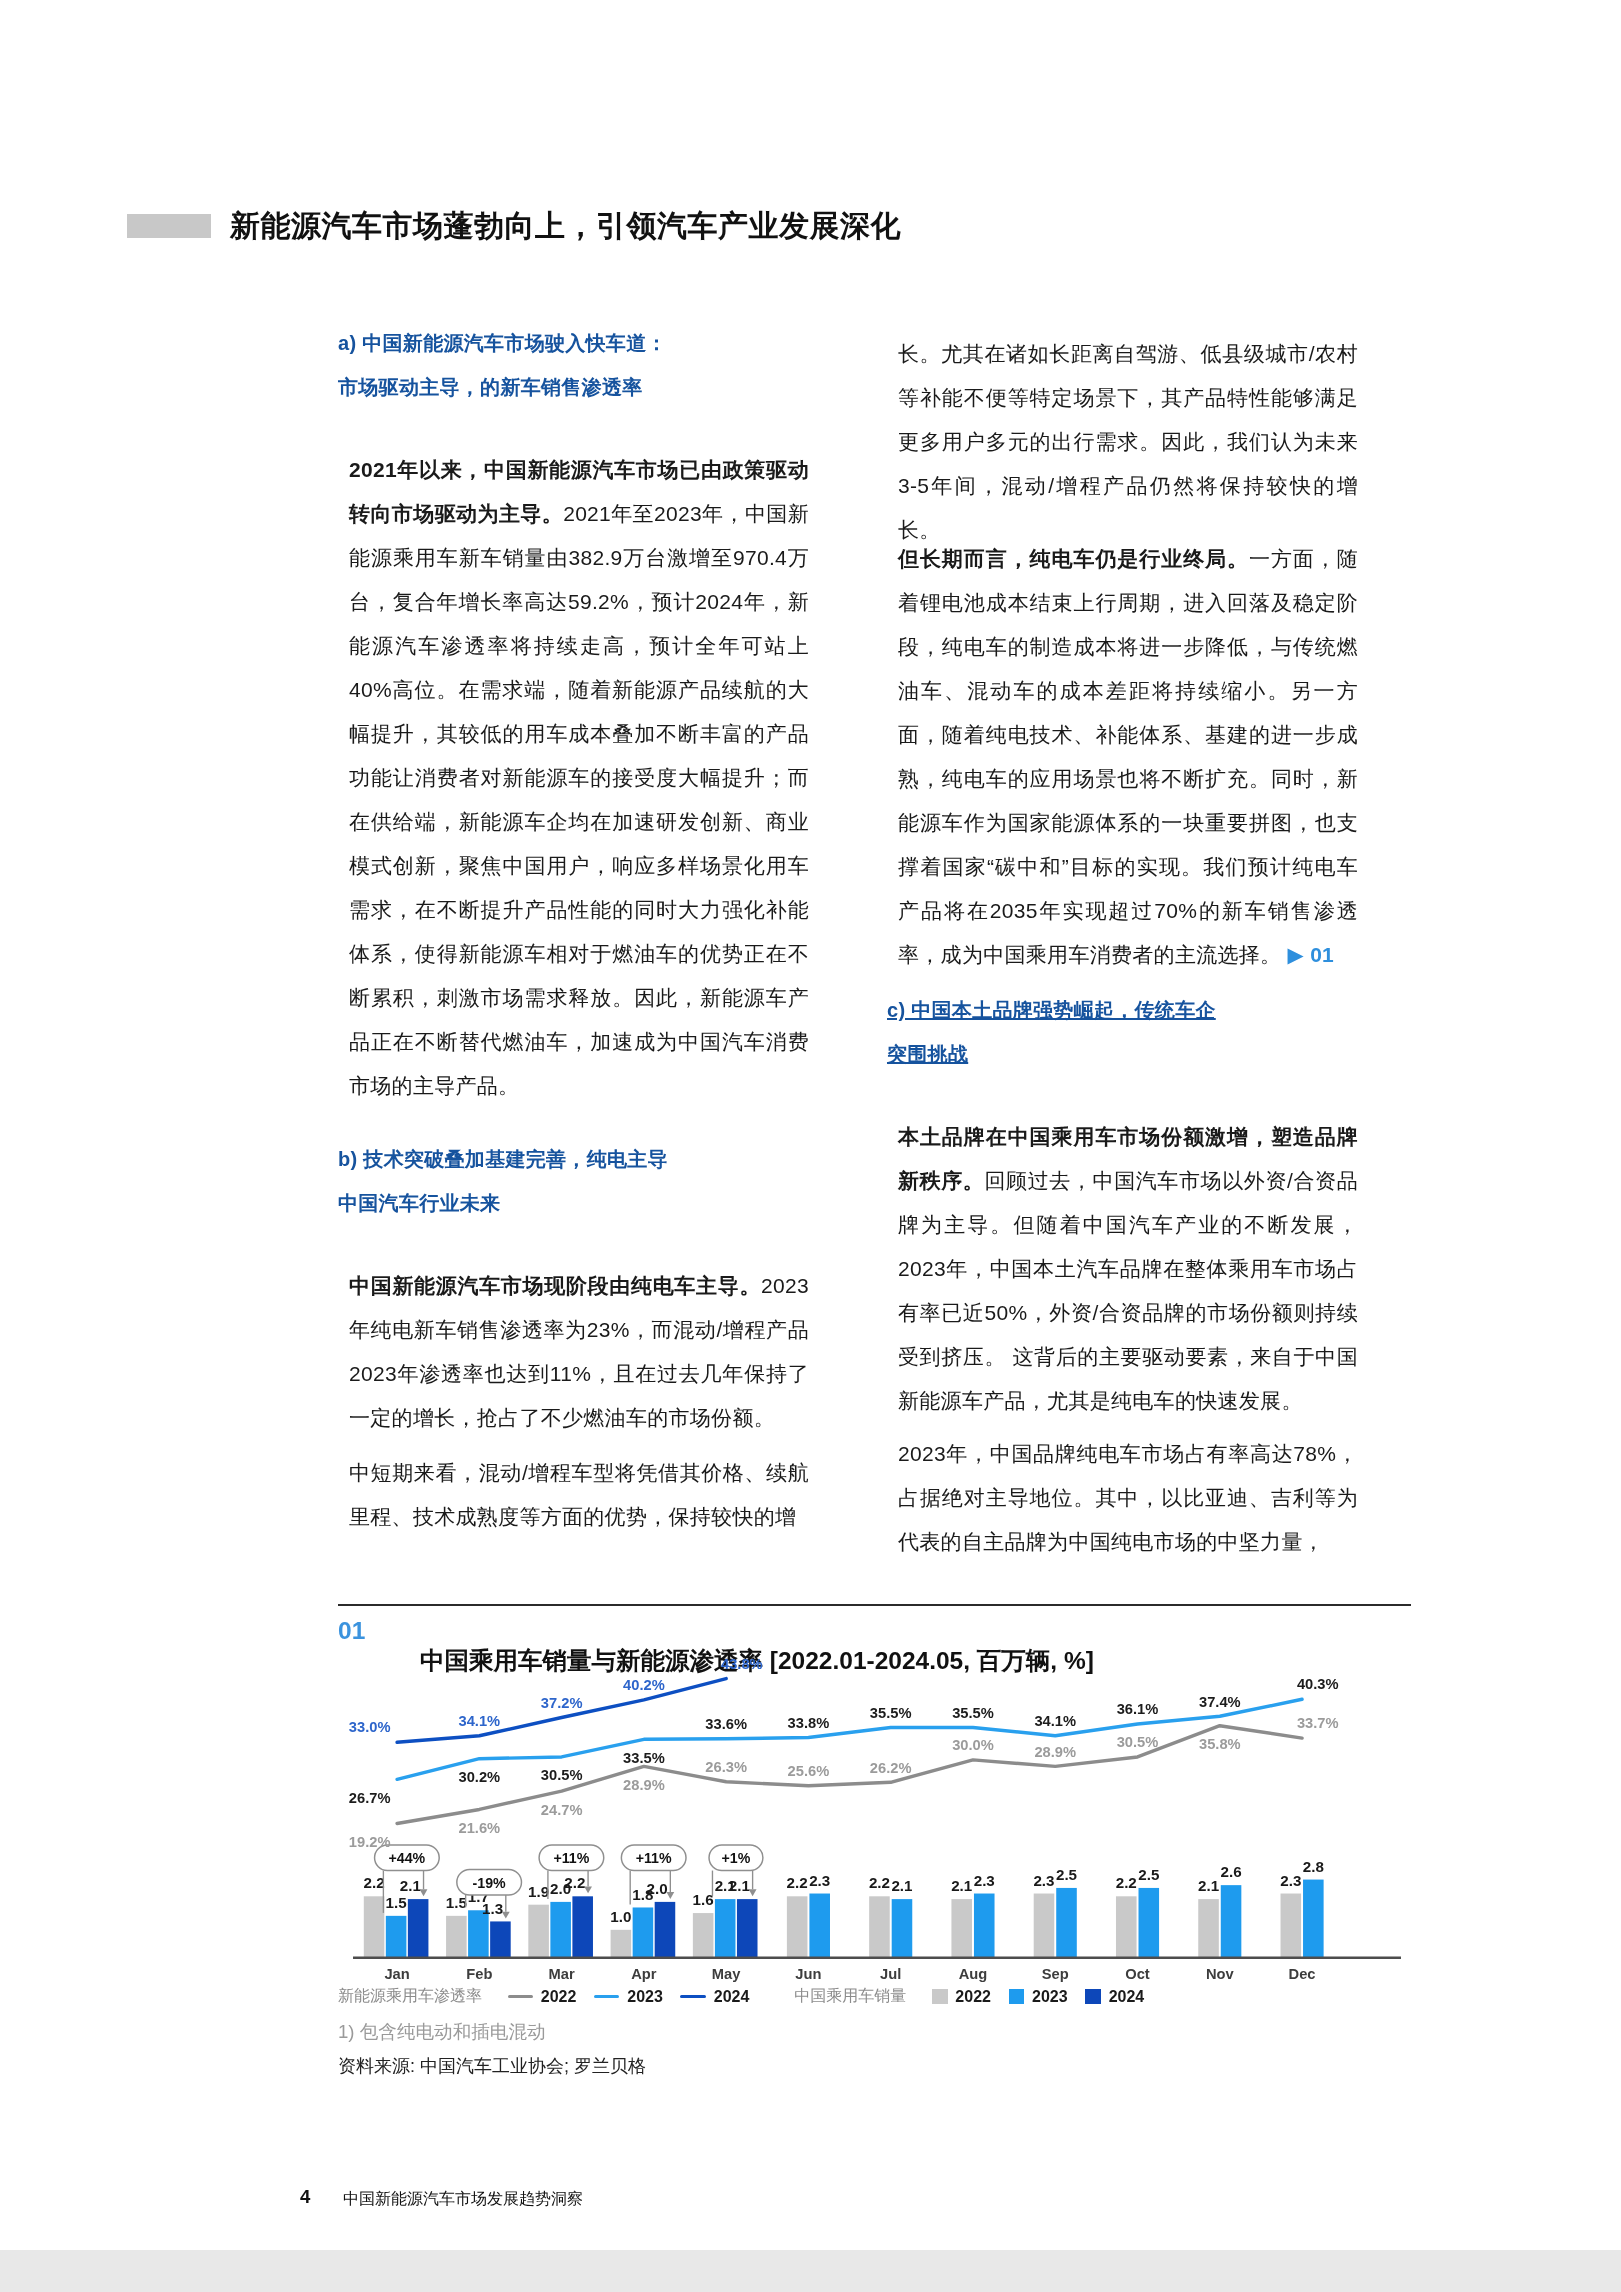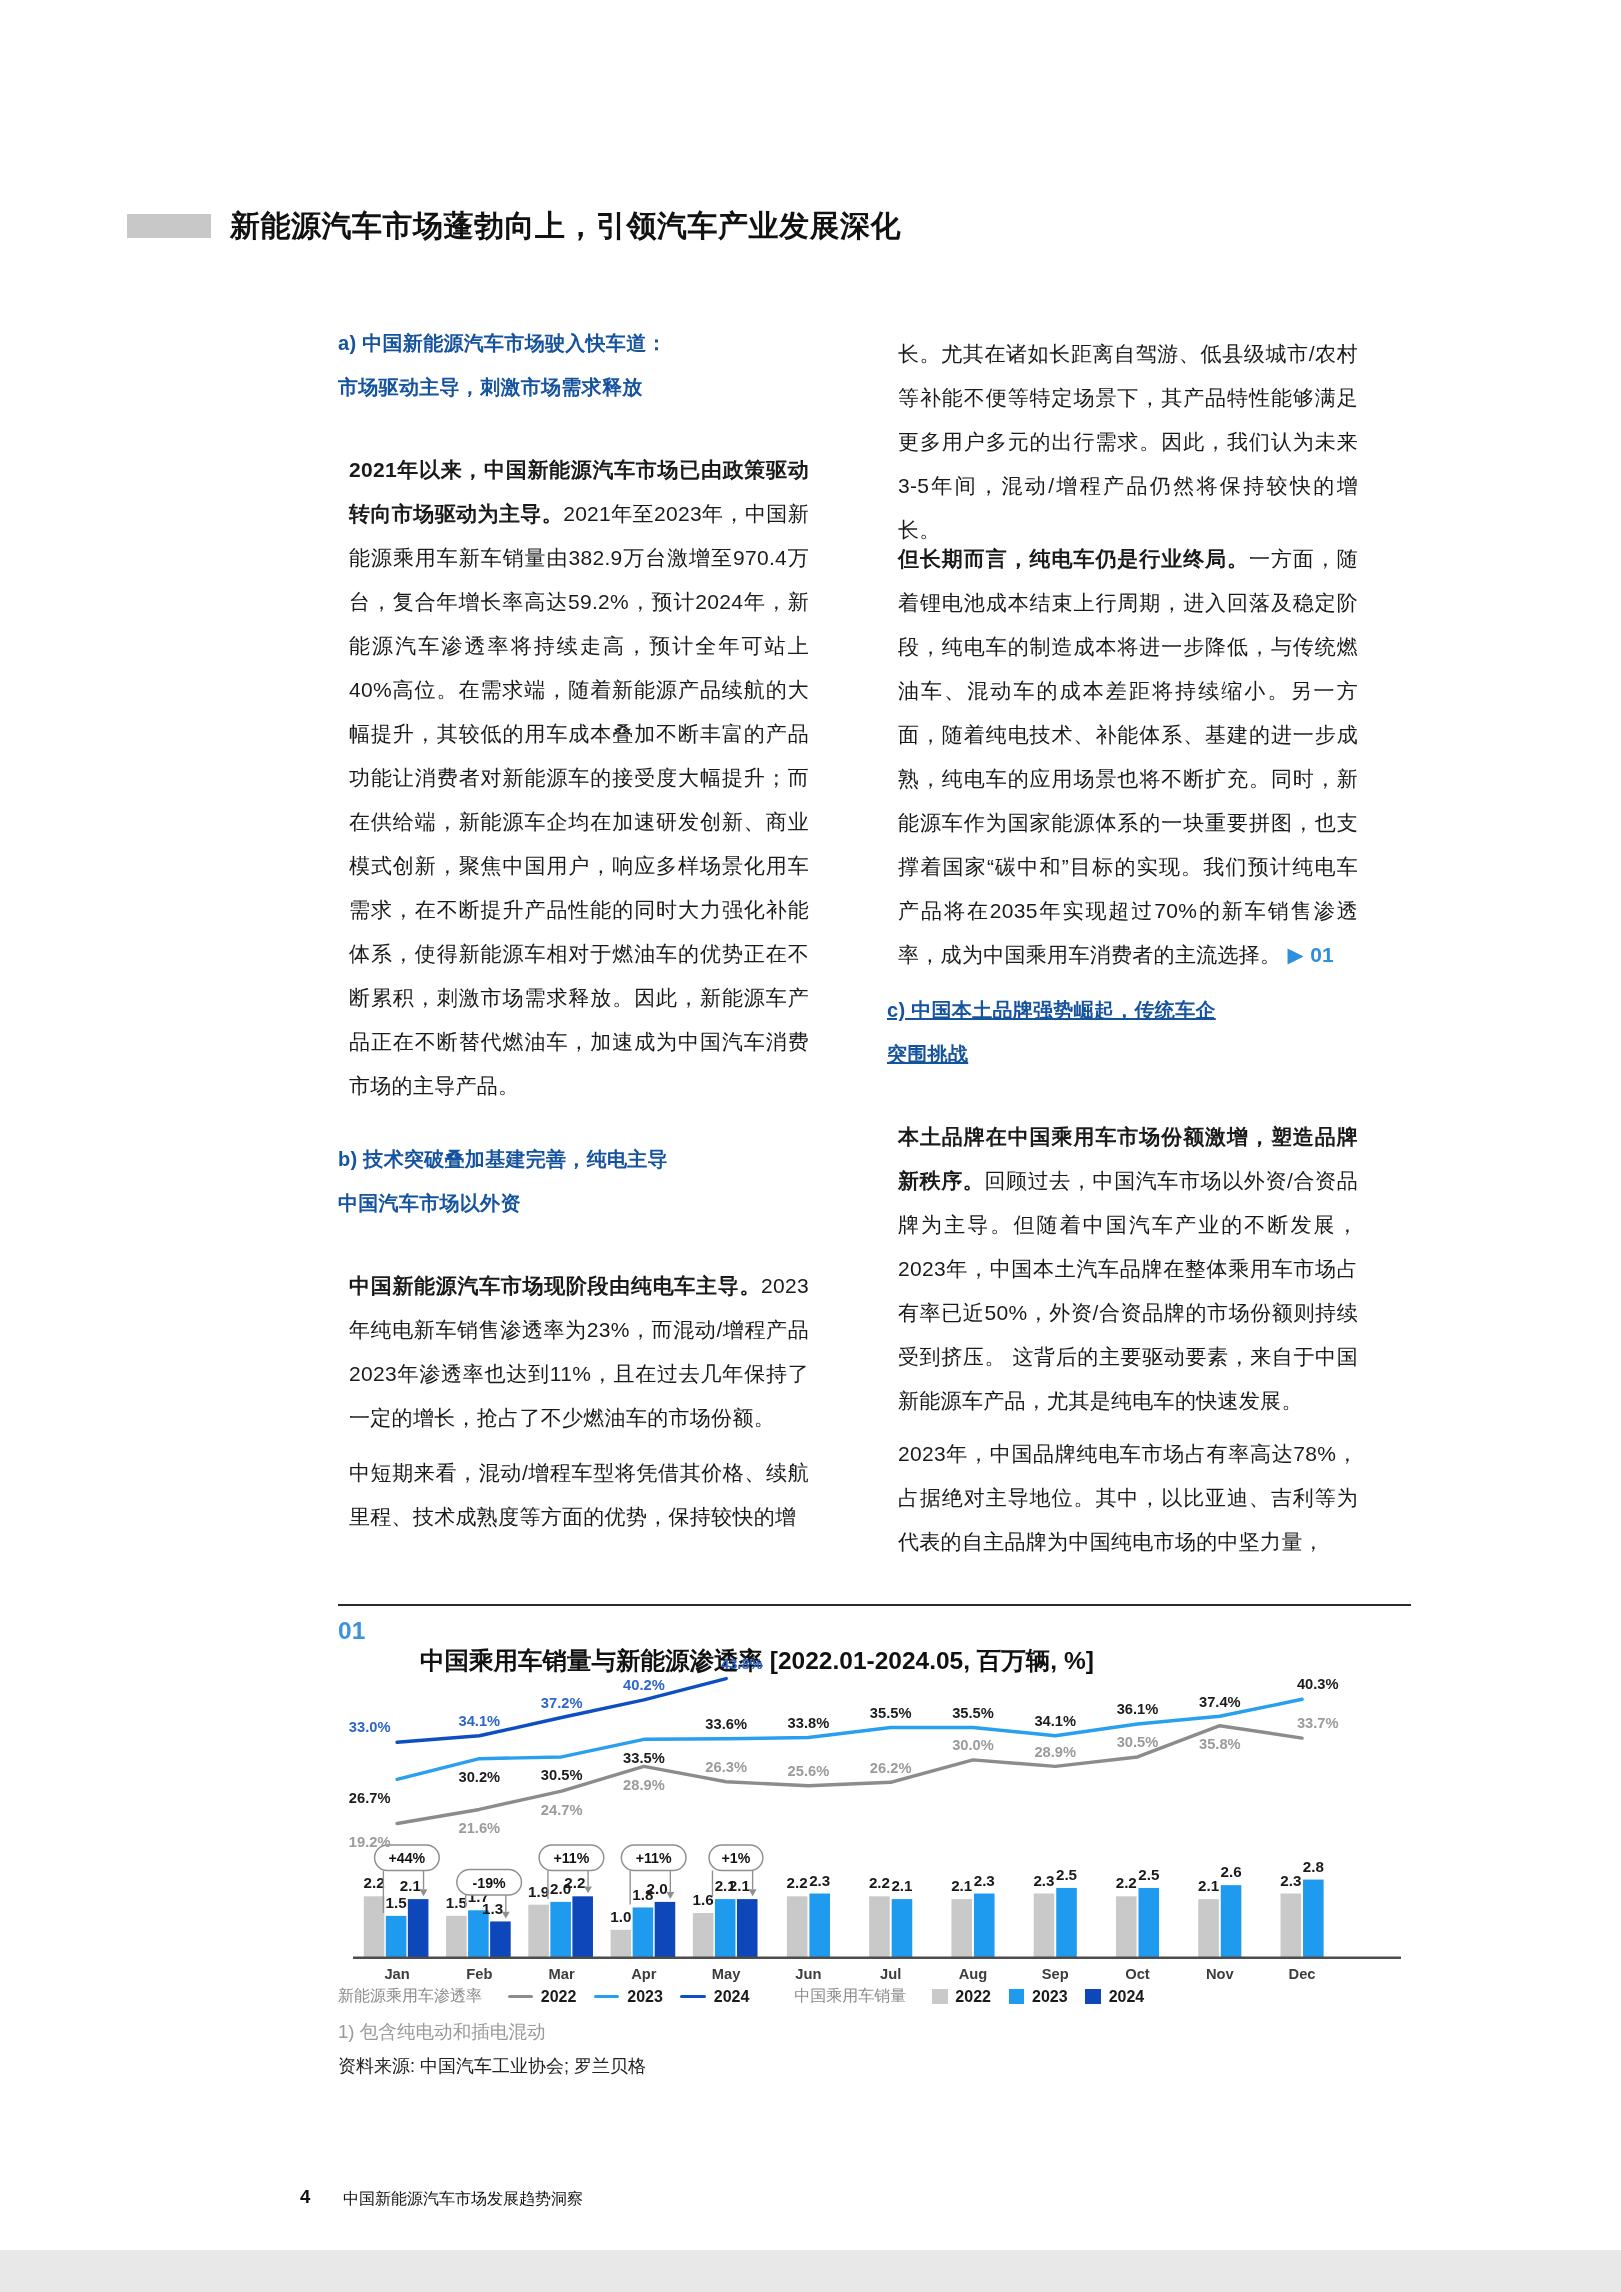"市场驱动主导，刺激市场需求释放" div { text: 刺激市场需求释放 -> 的新车销售渗透率 }
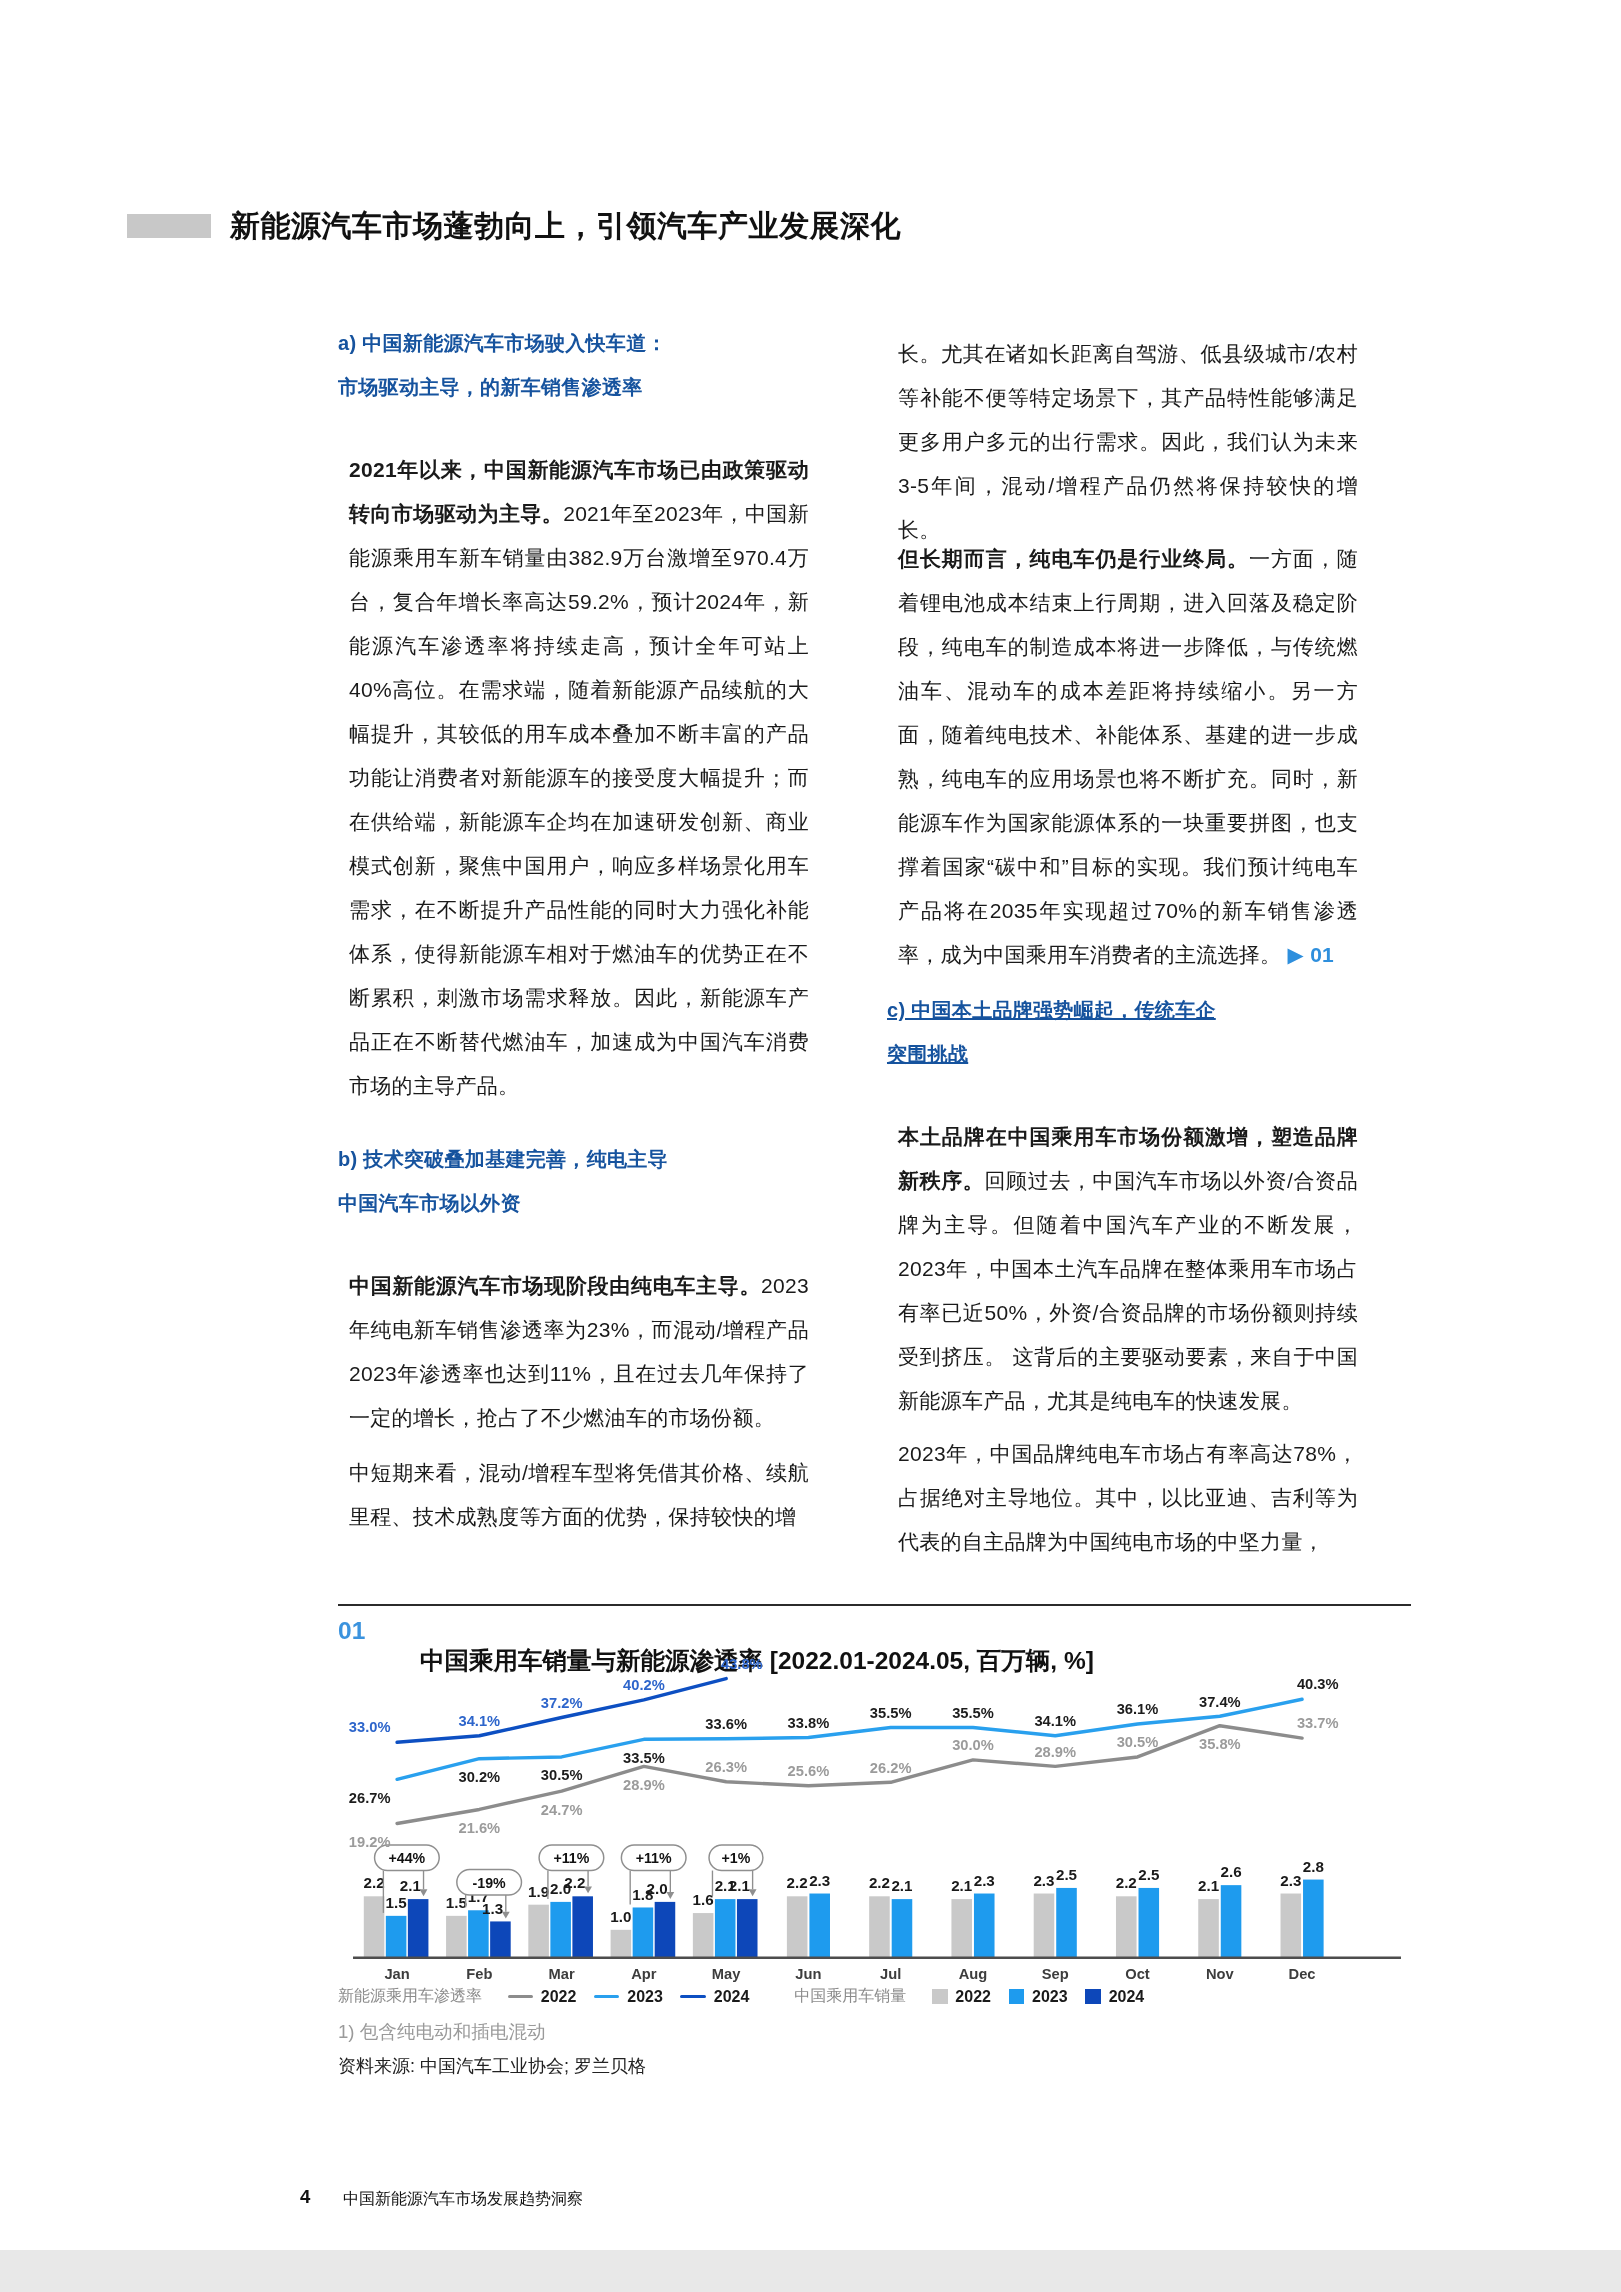"中国汽车市场以外资" div { text: 市场以外资 -> 行业未来 }
